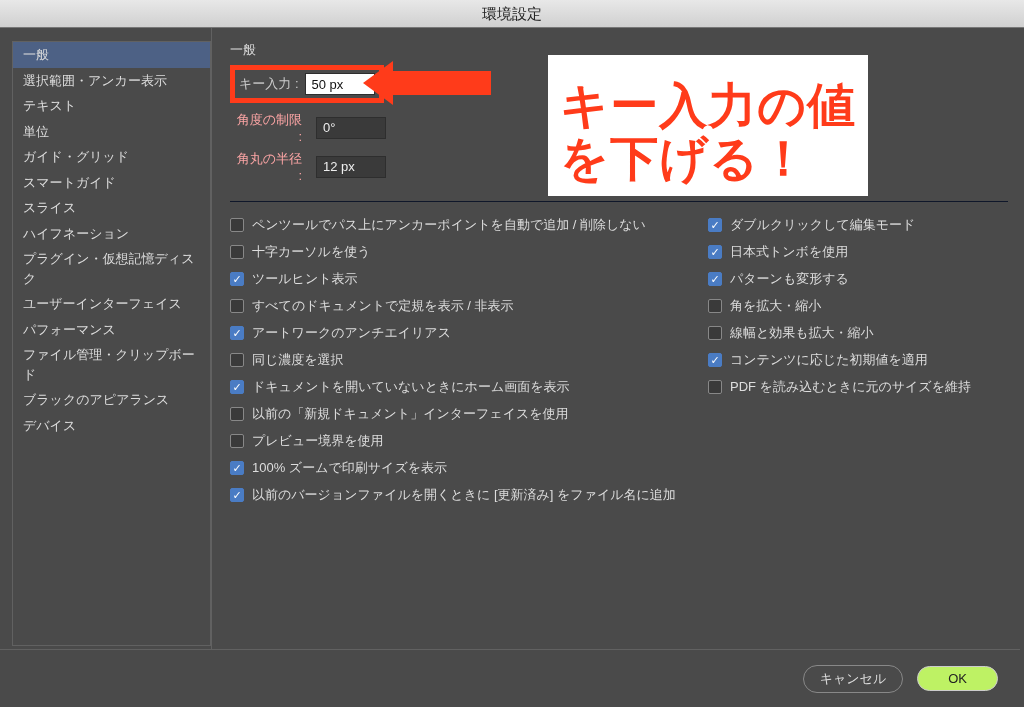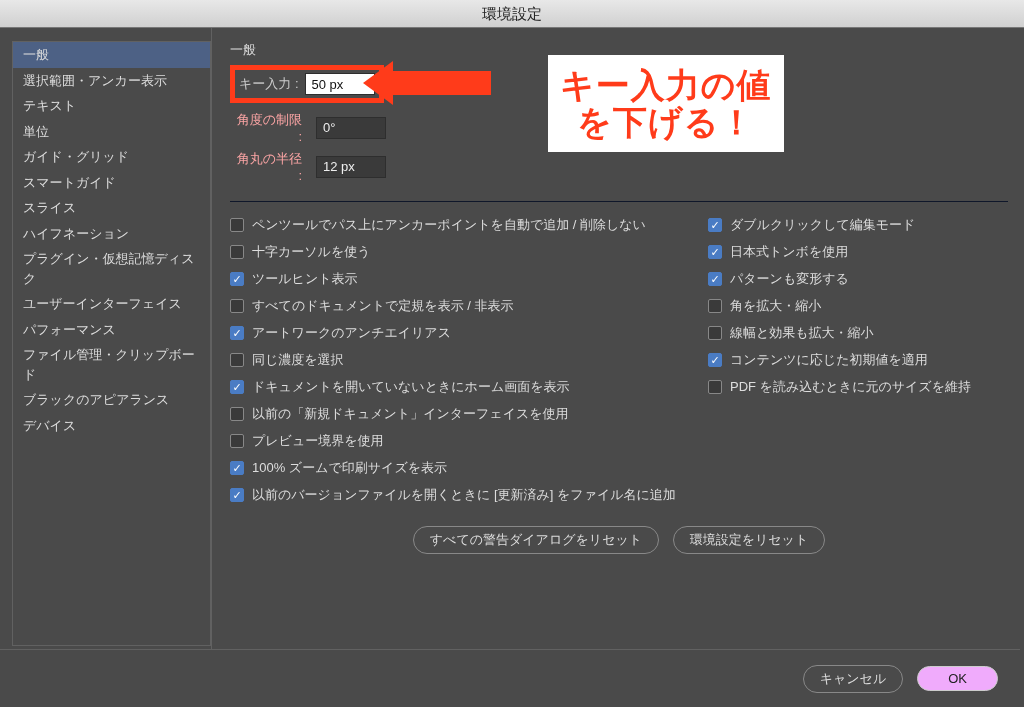"キー入力の値" .callout { font-size: 34px -> 48px; padding: 12px 12px 10px 12px -> 25px 12px 10px 12px; text-align: center -> none }
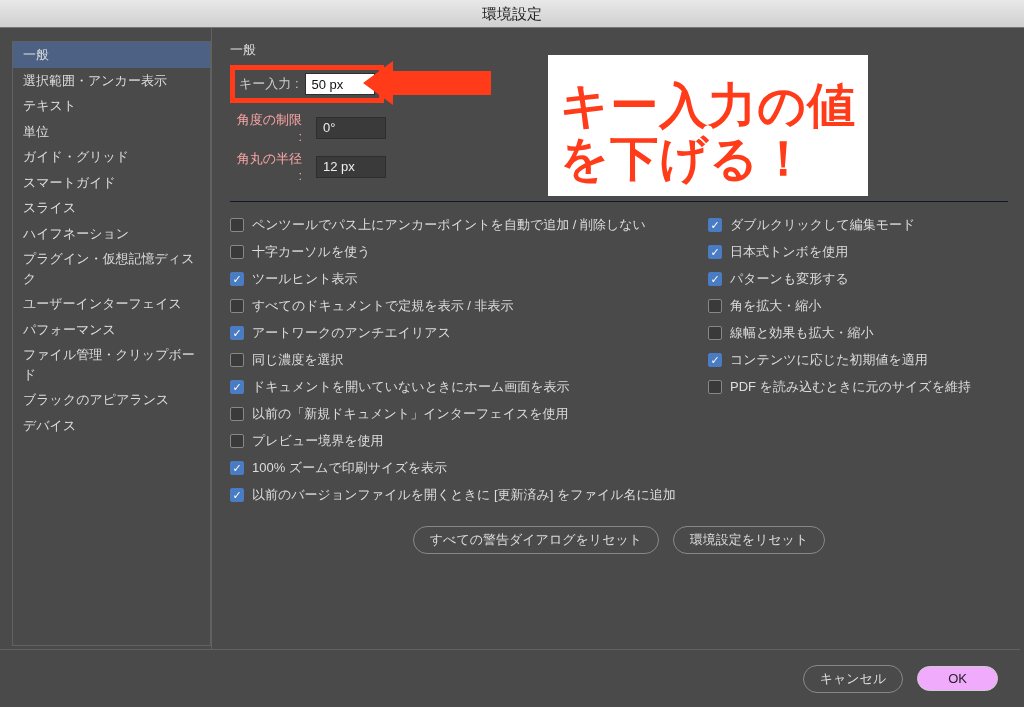"すべての警告ダイアログをリセット 環境設定をリセット" div.reset-row { html: <div> <span>すべての警告ダイアログをリセット</span> <span>環境設定をリセット</span> </div> -> none }
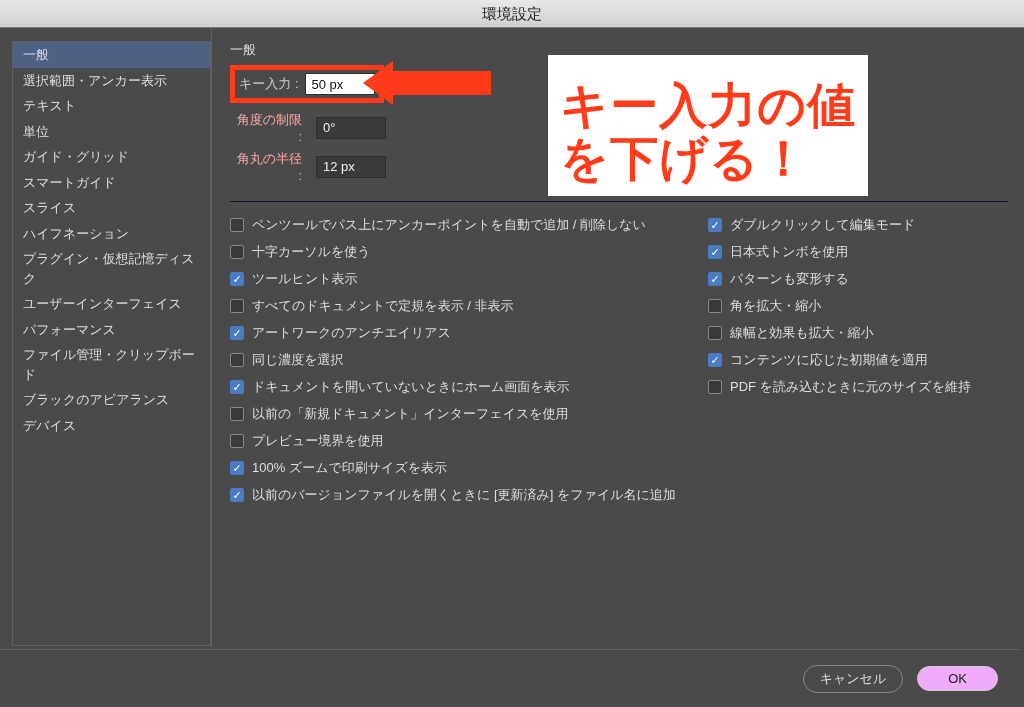"OK" .footer .btn.ok { background: #f0abfc -> #bef264 }
